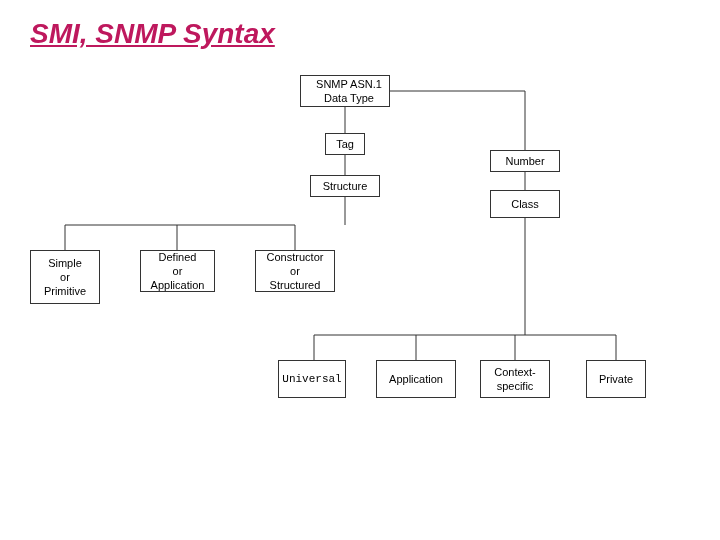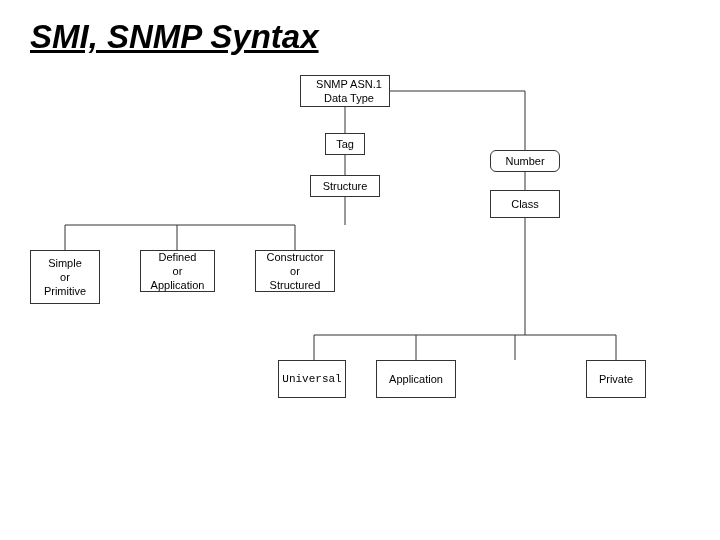"SMI, SNMP Syntax" h1 { color: #000000 -> #be185d; font-size: 33px -> 28px }
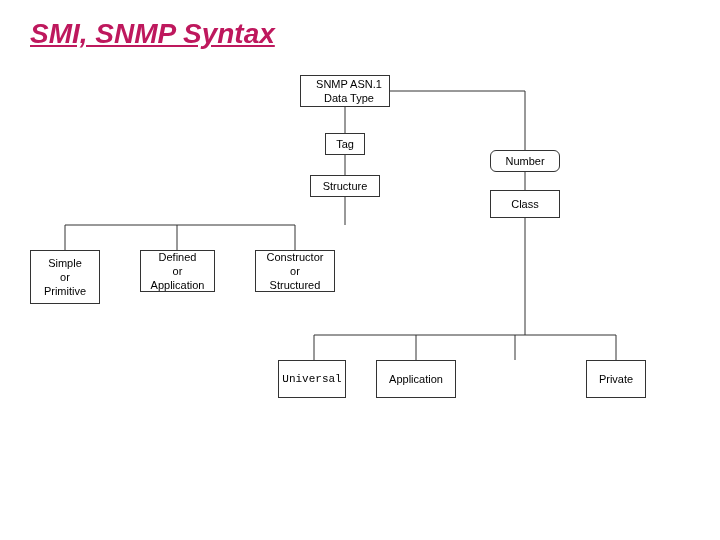"Number" div.box { border-radius: 6px -> none }
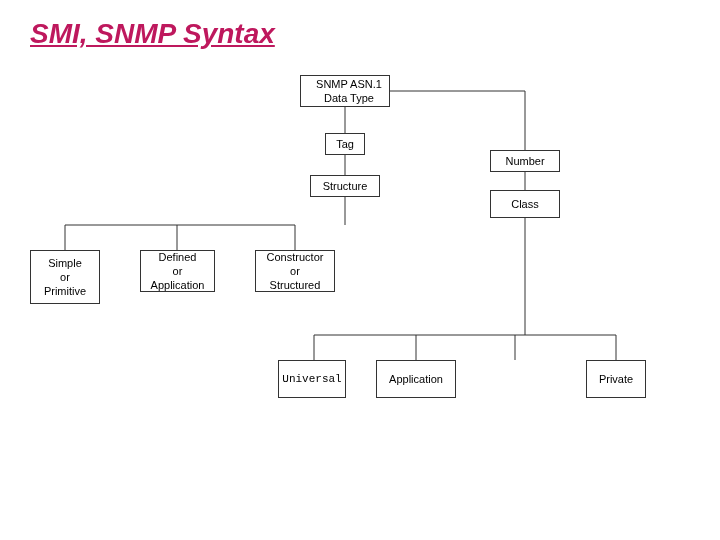"Context-" div.box { html: none -> <div> <span>Context- specific</span> </div> }
